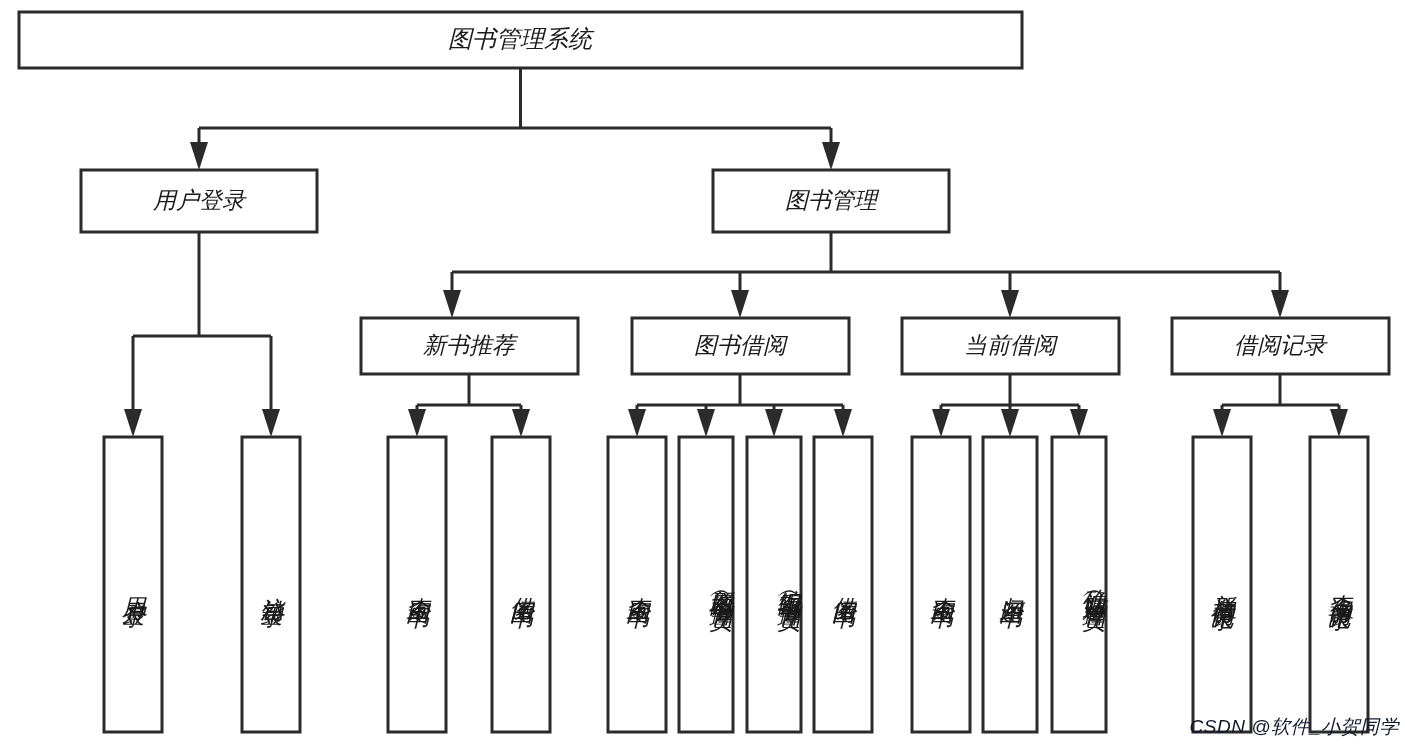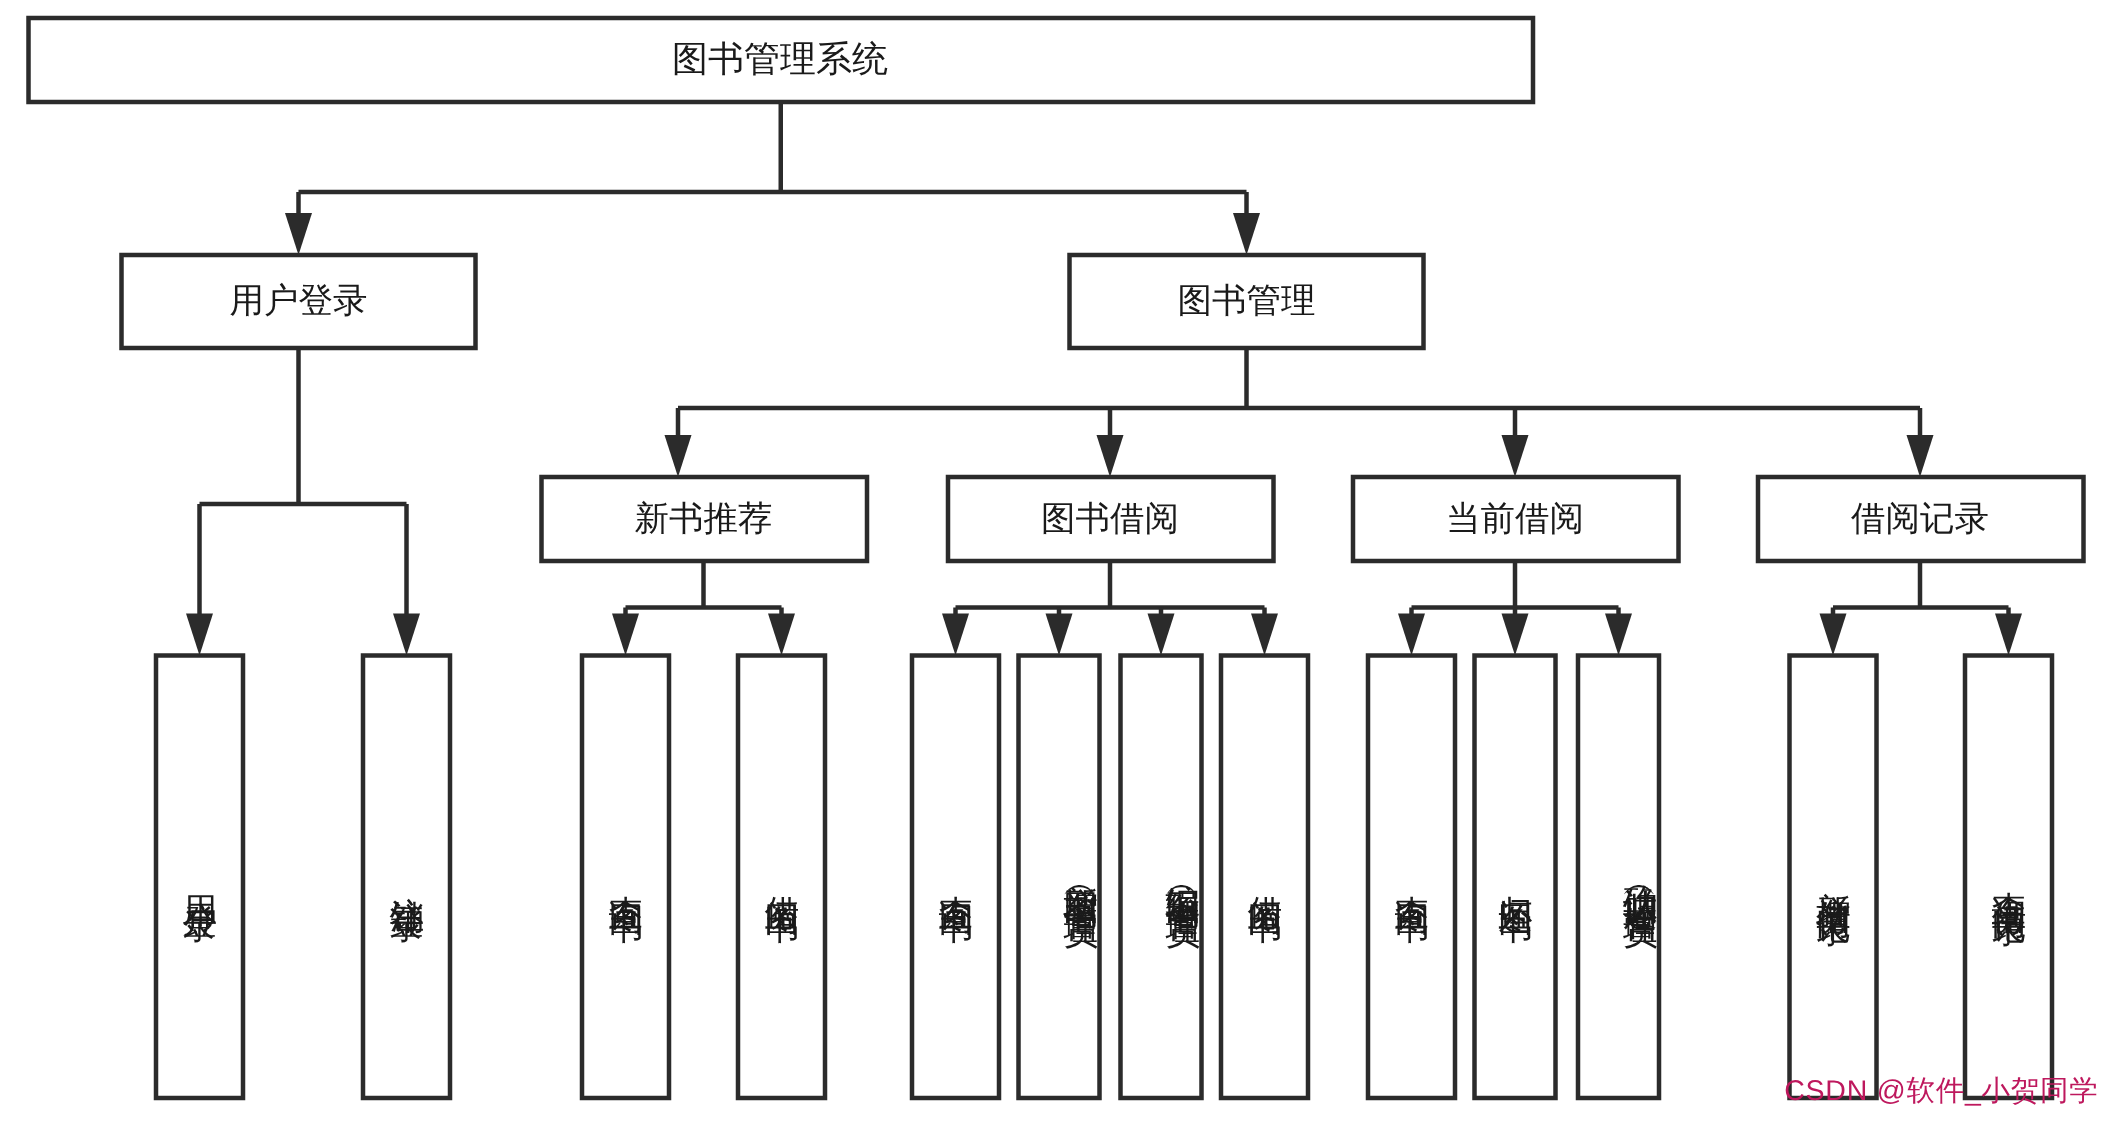"图书管理系统" #diagram-root { font-style: none -> italic }
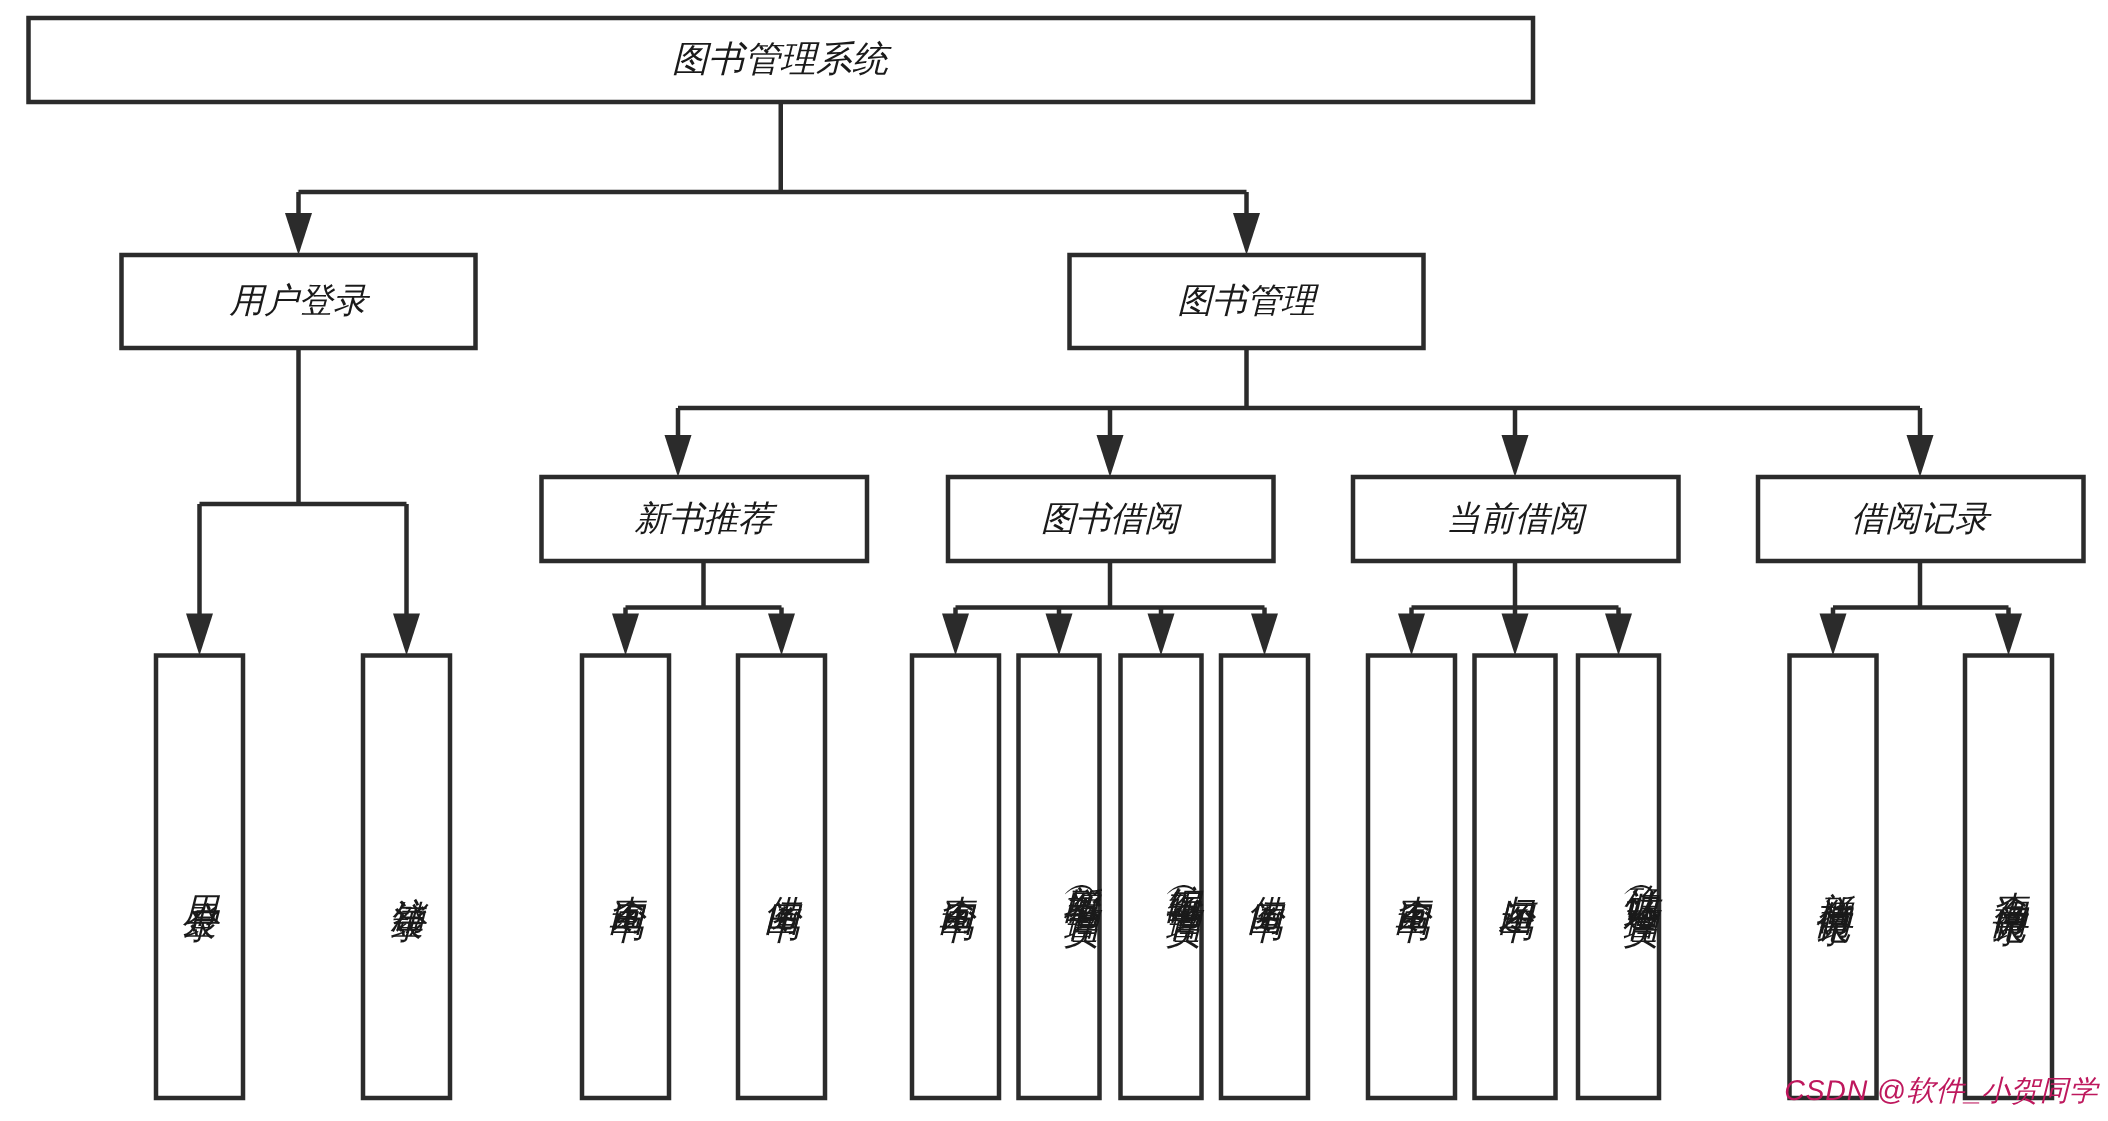"CSDN @软件_小贺同学" .watermark { color: #be185d -> #0f172a }
